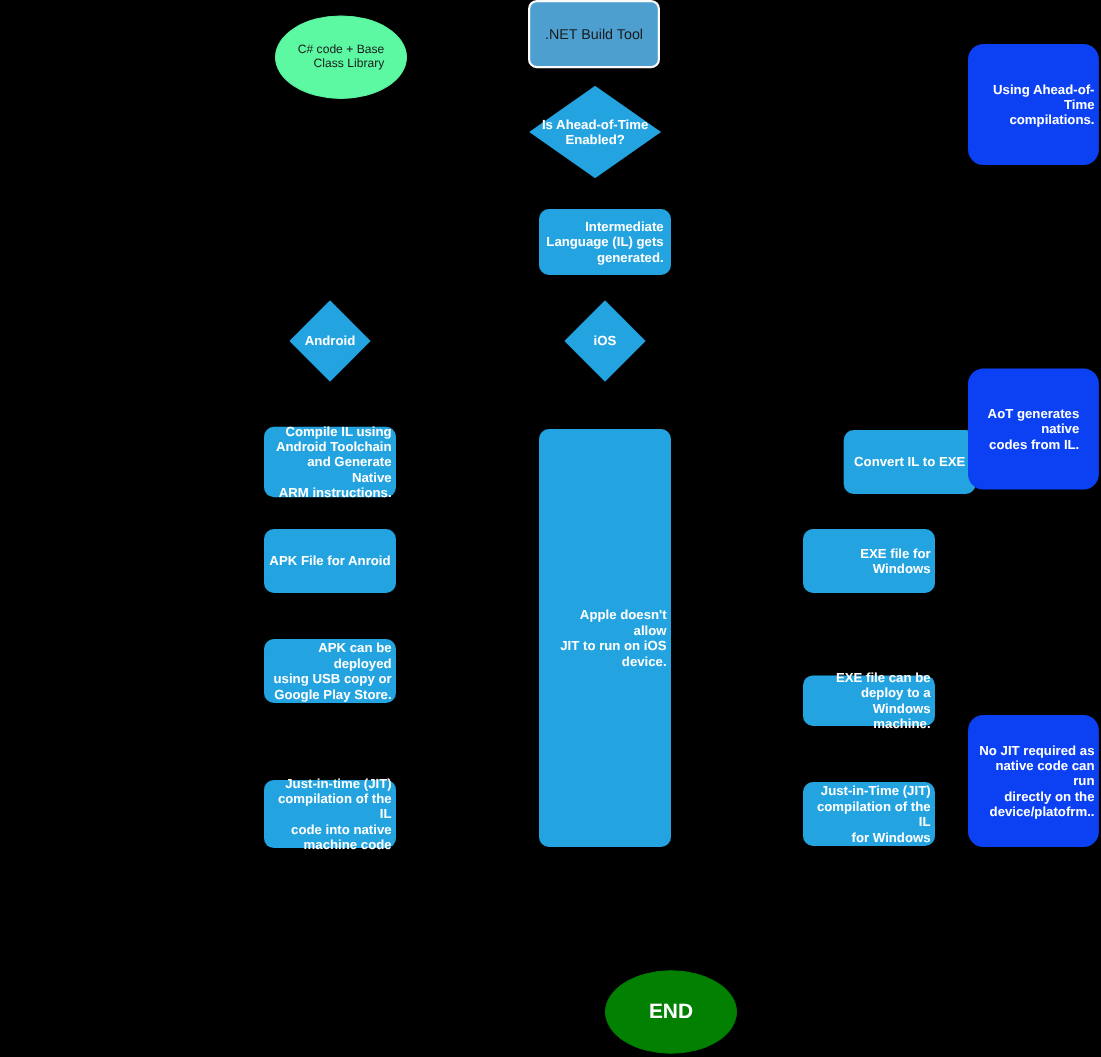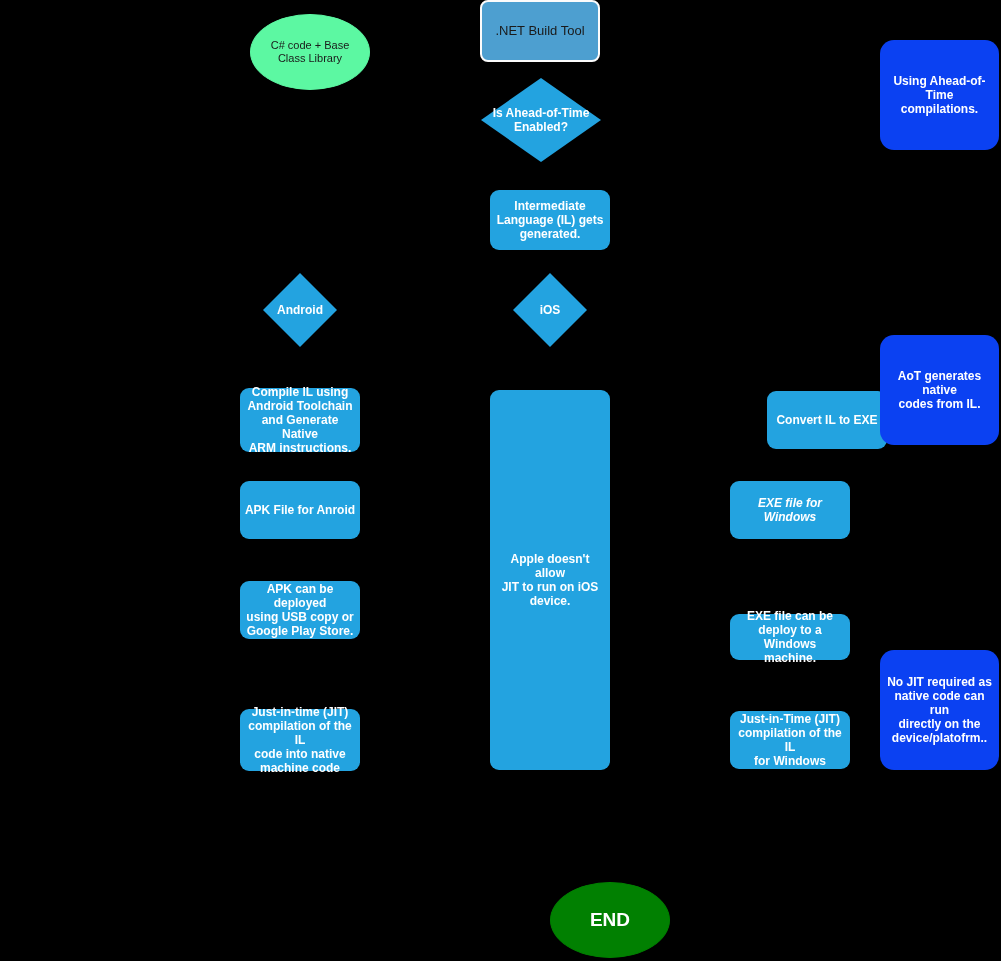".NET Build Tool" .node { text-align: center -> right }
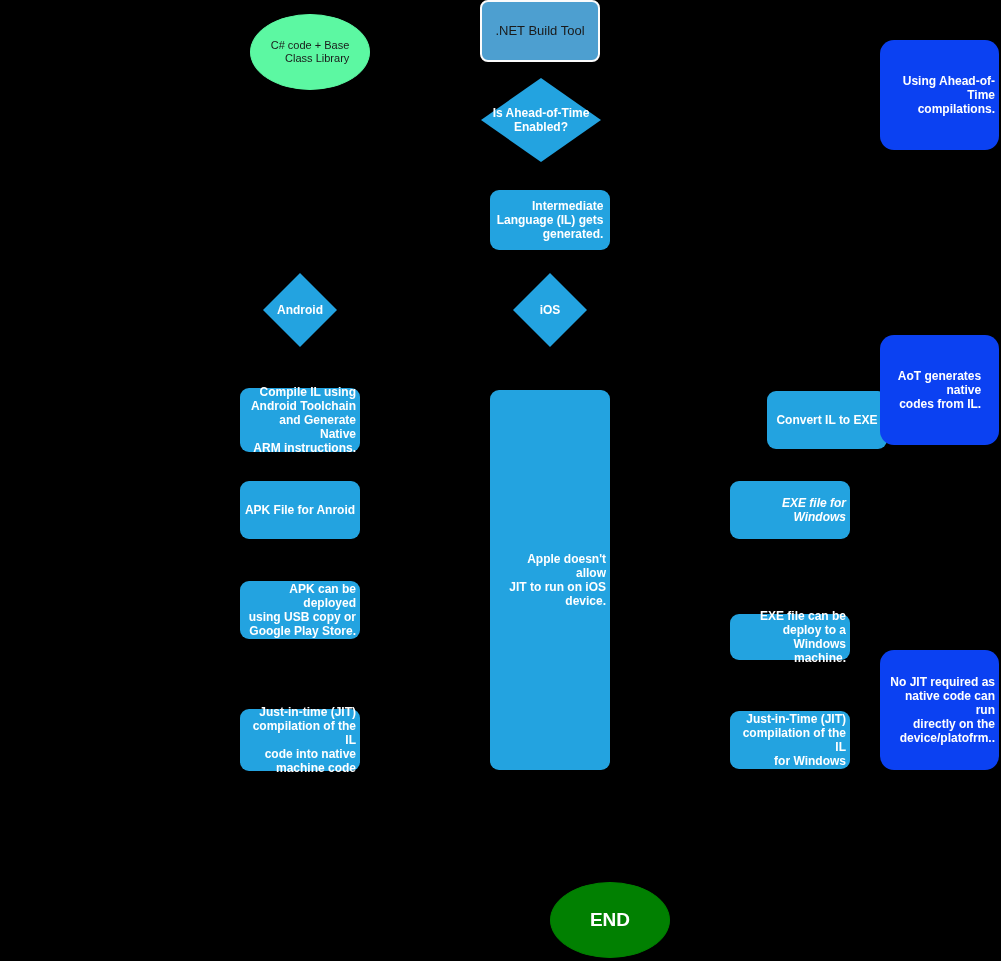"EXE file for Windows" div.node { font-style: italic -> none }
